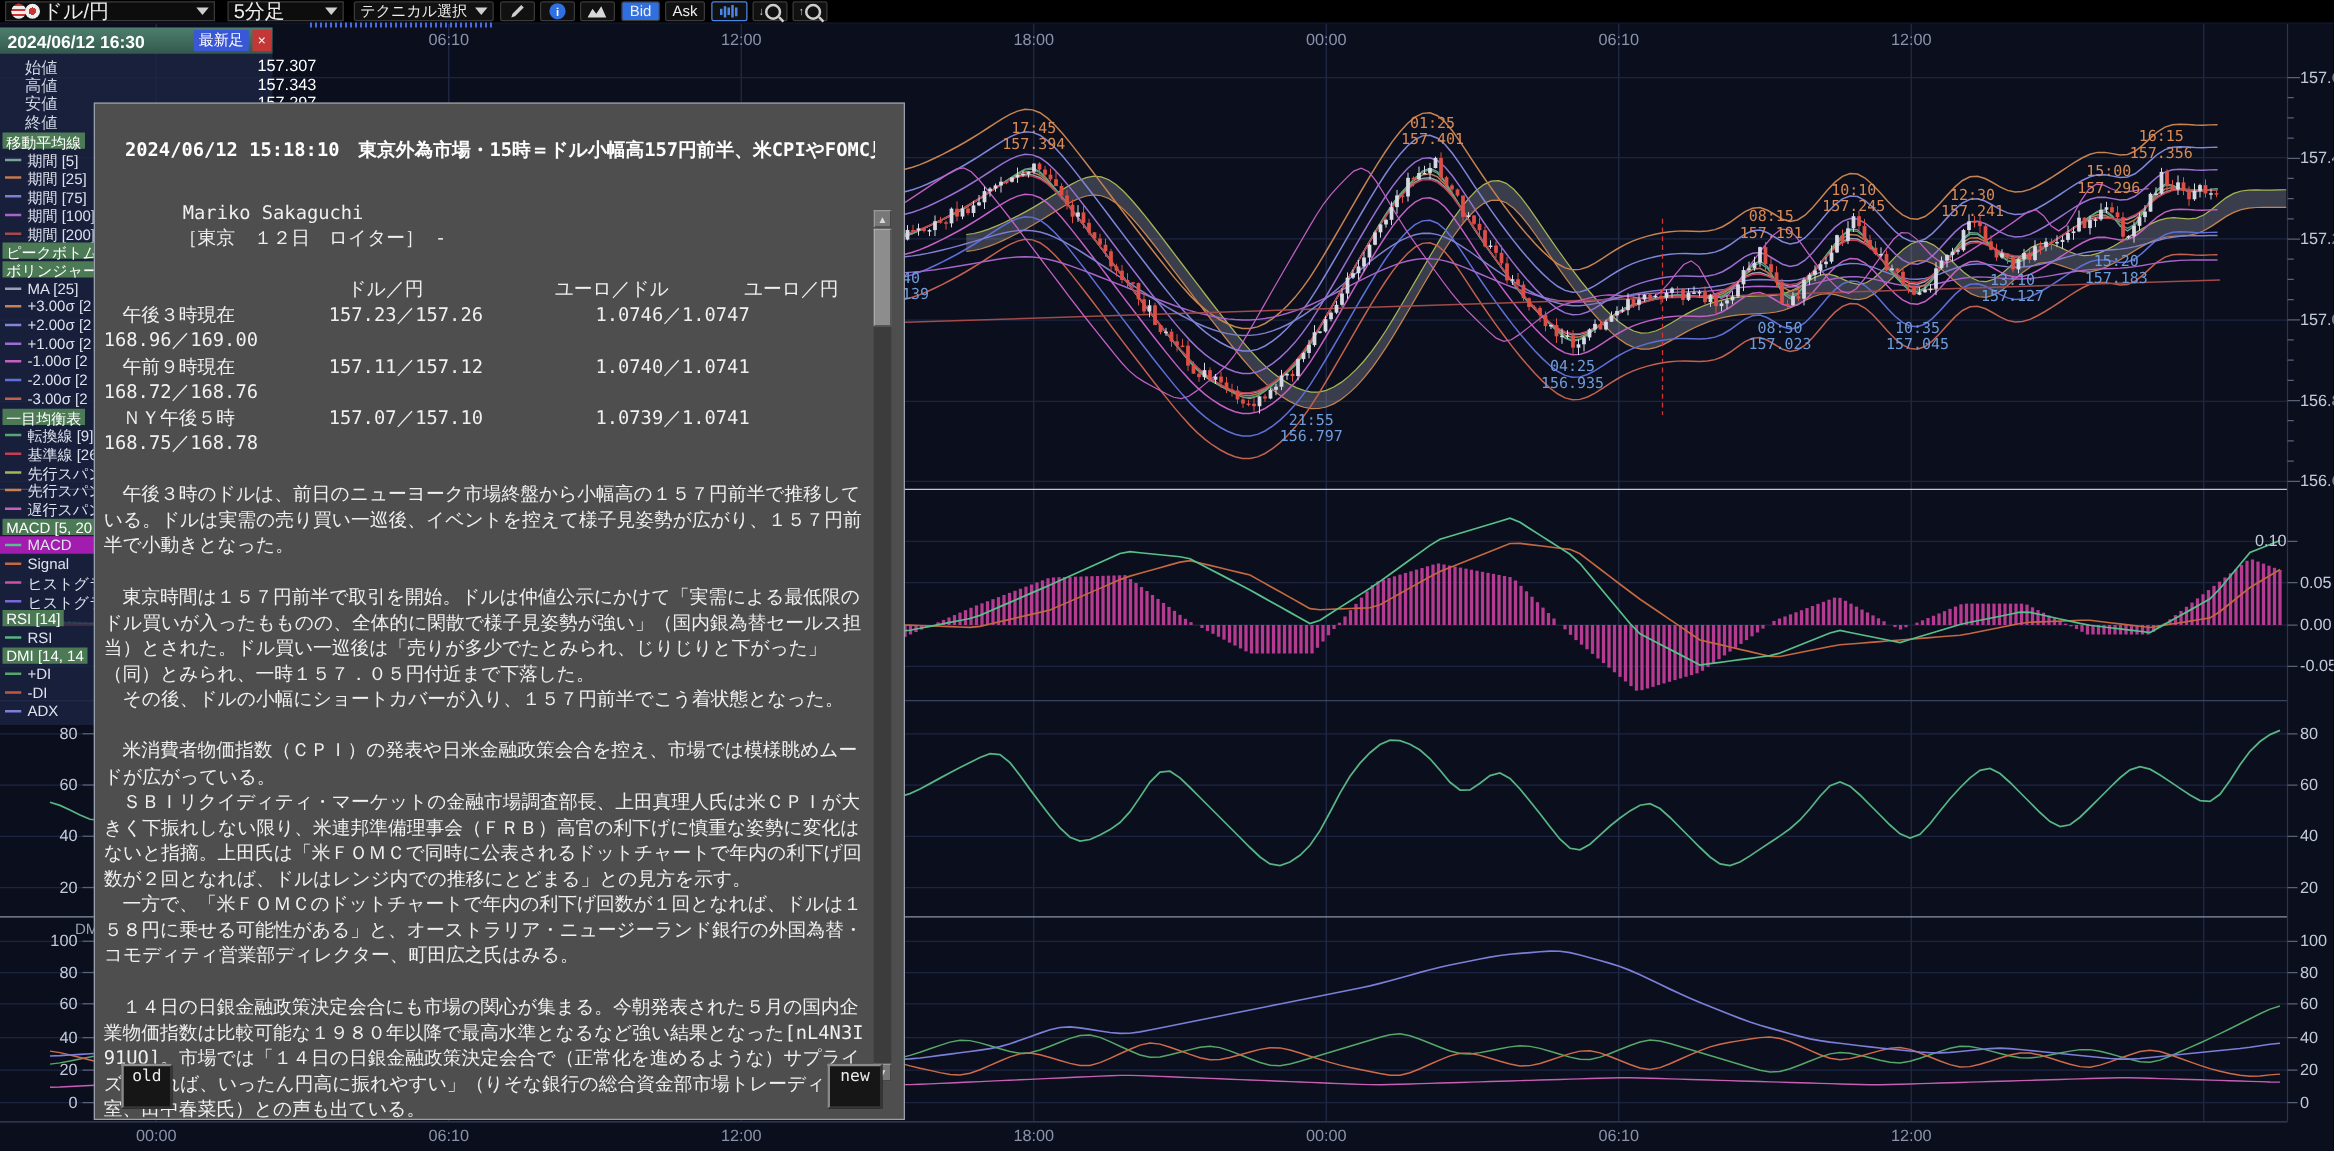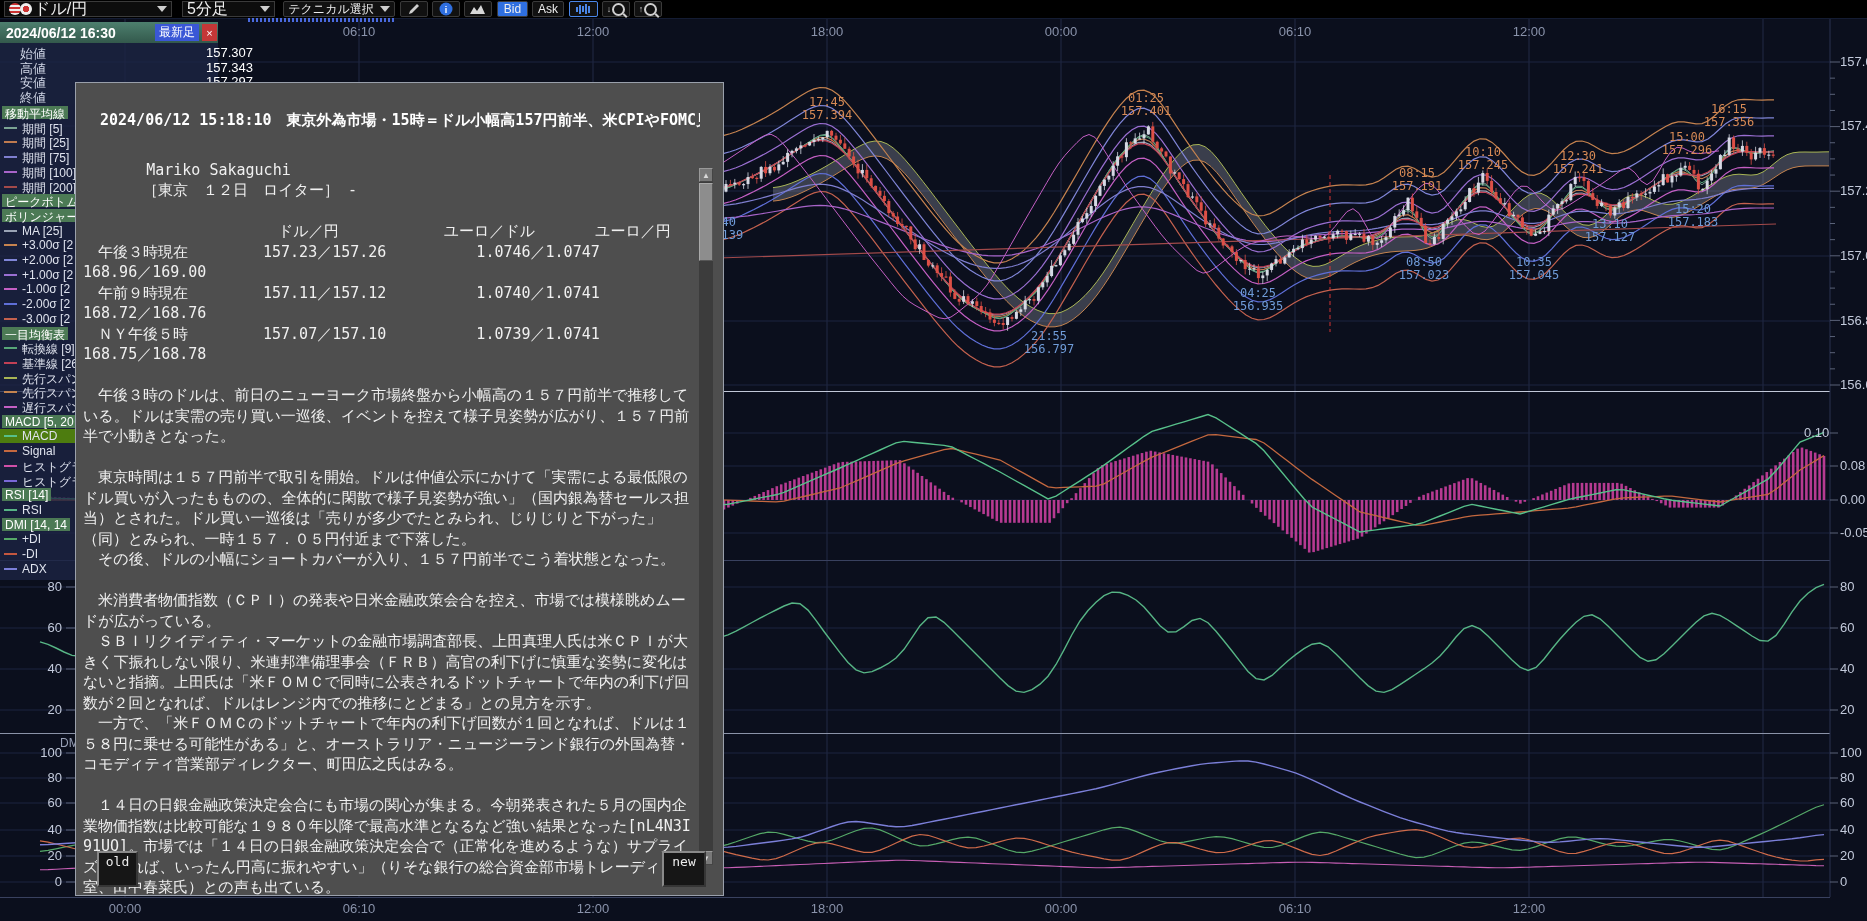"MACD" .sb-sel { background: #4d7c0f -> #a21caf }
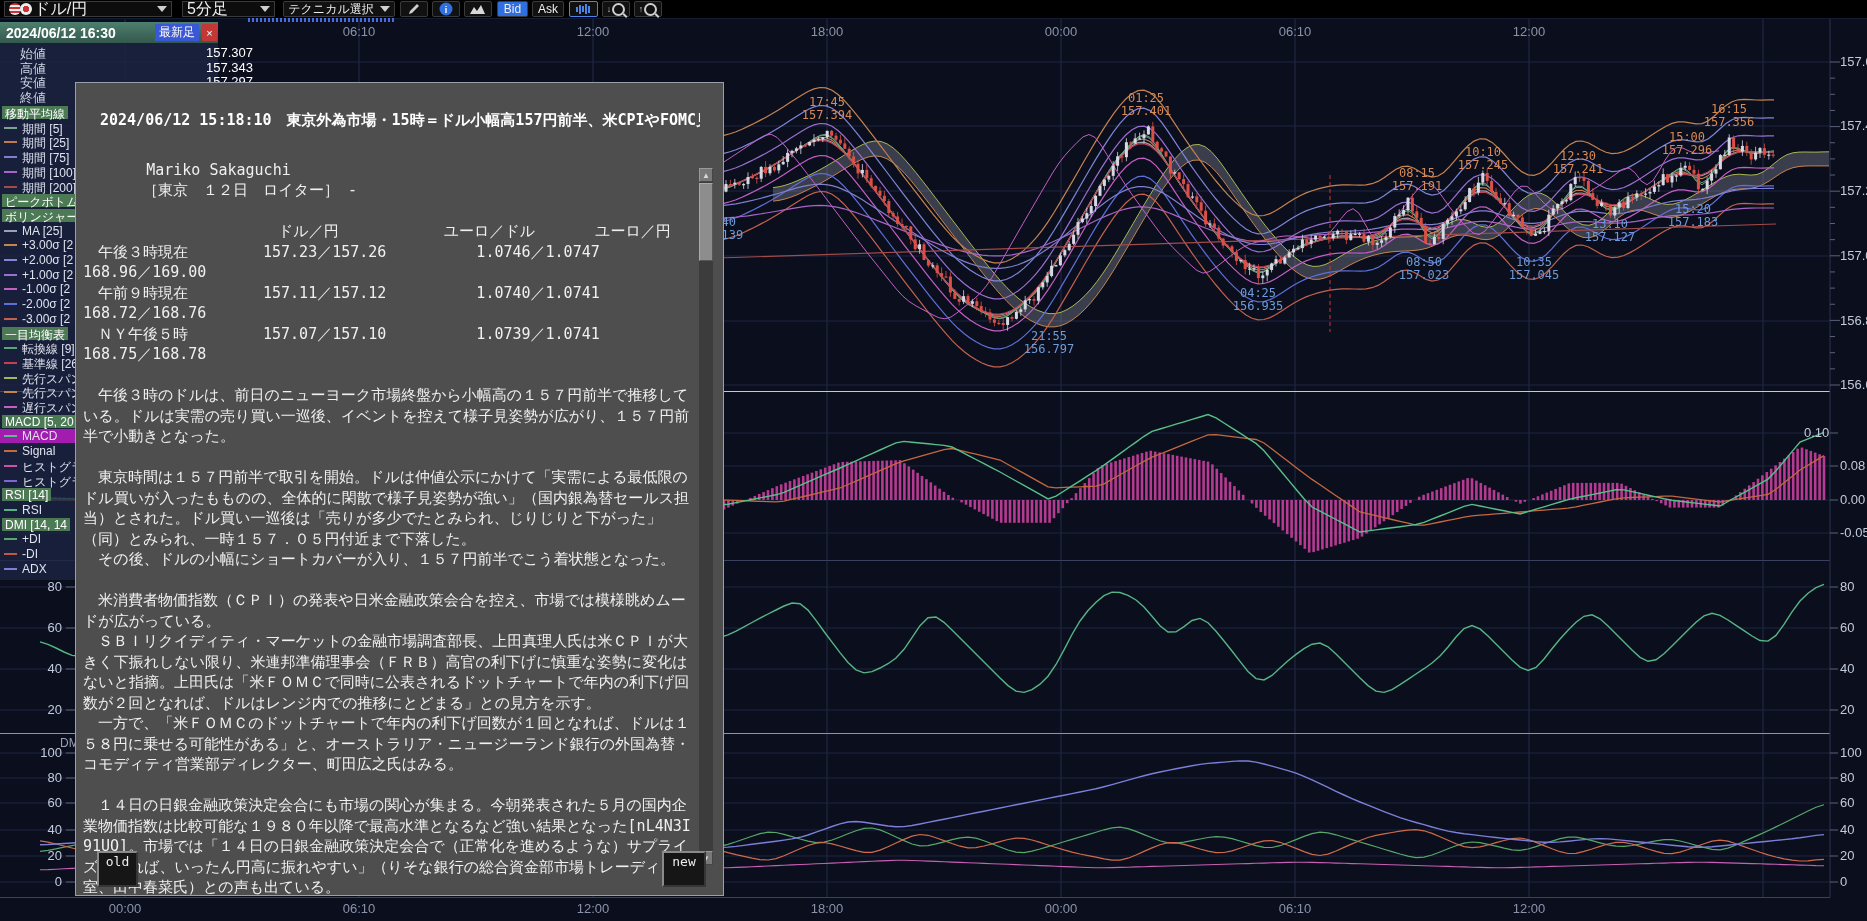"0.08" div.axlbl { text: 0.08 -> 0.05 }
